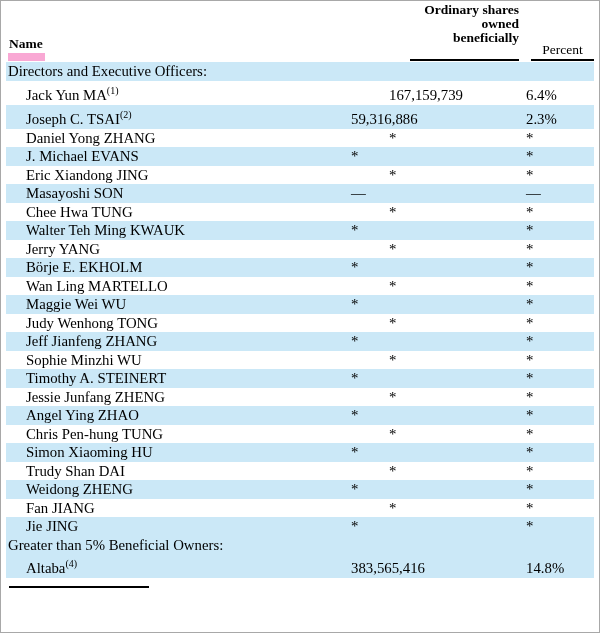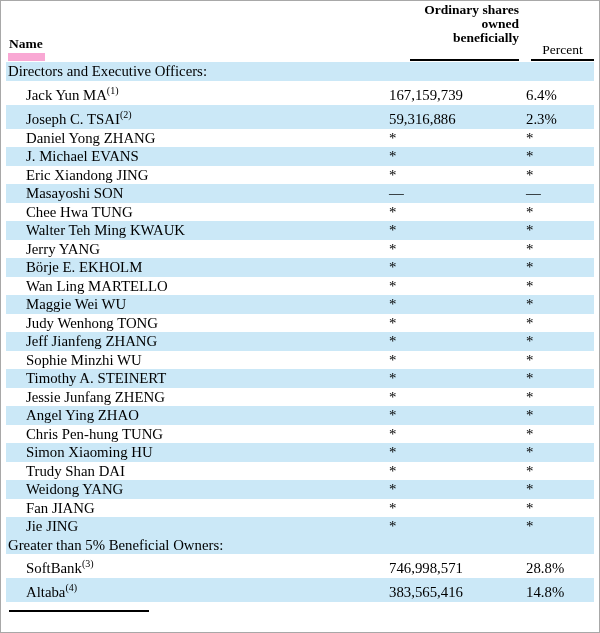"Directors and Executive Officers:" .row.stripe { gap: none -> 38px }
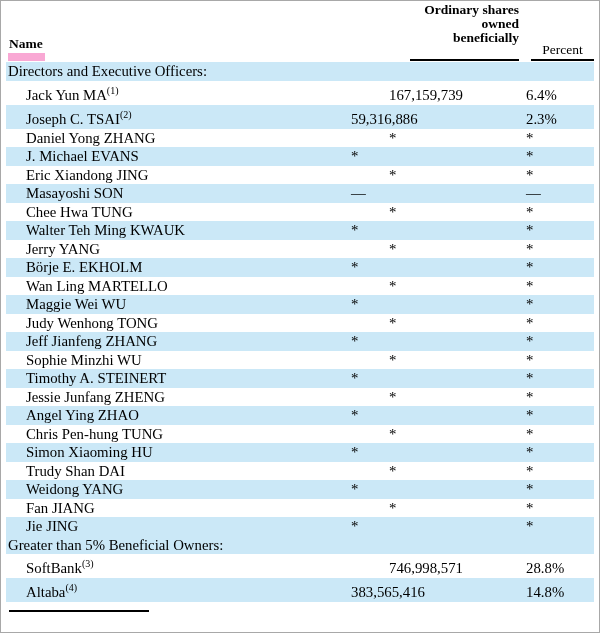"Weidong YANG" span { text: YANG -> ZHENG }
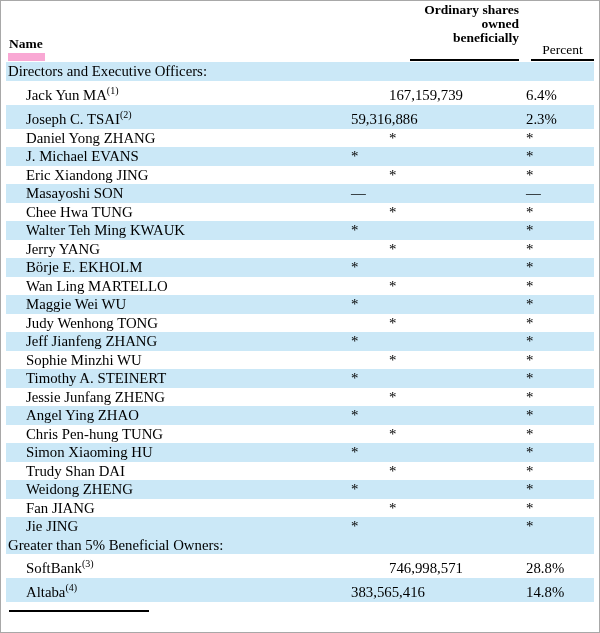"SoftBank(3)" div.row { html: <div> <div><span>SoftBank</span><sup>(3)</sup></div> <div>746,998,571</div> <div>28.8%</div> </div> -> none }
